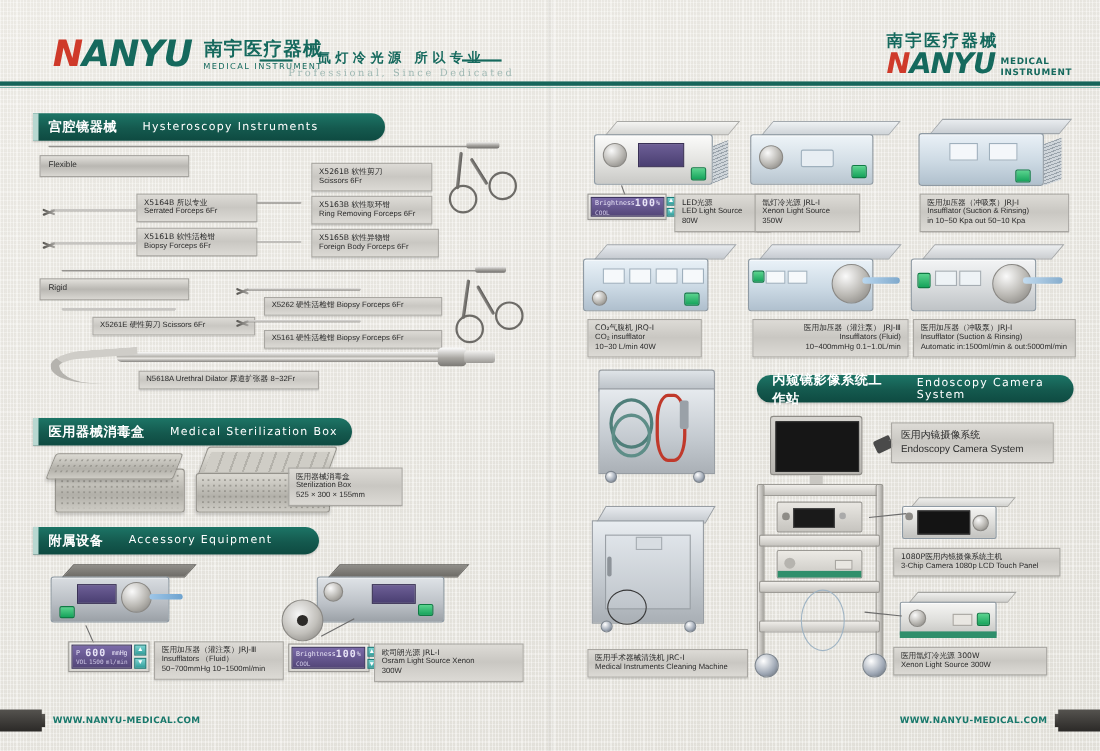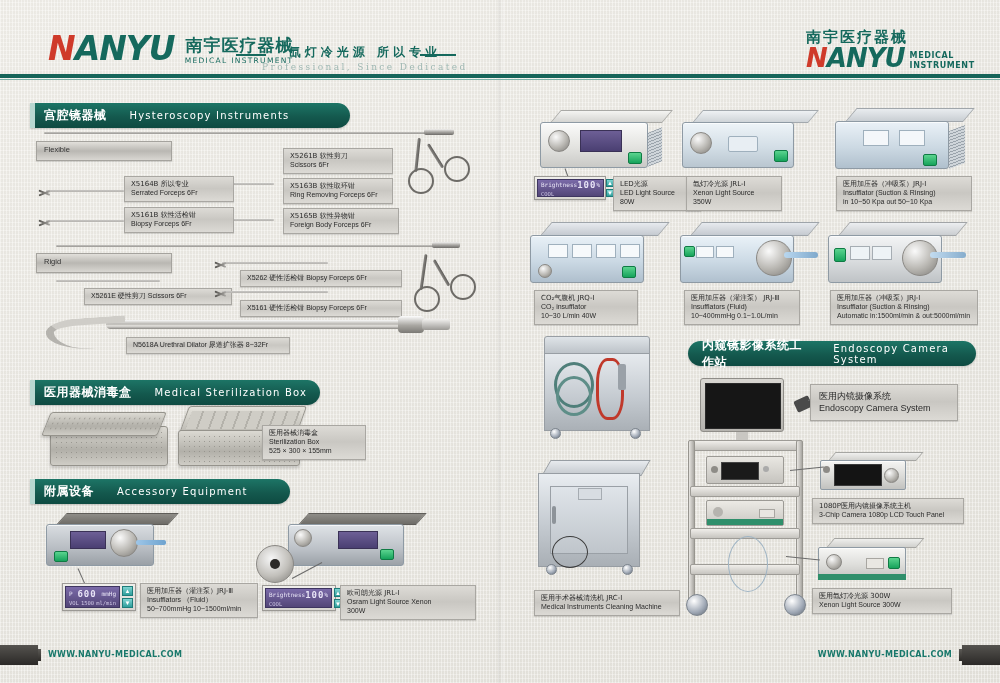"医用加压器（灌注泵） JRJ-Ⅲ" div.cap { text-align: none -> right; width: 116px -> 142px }
